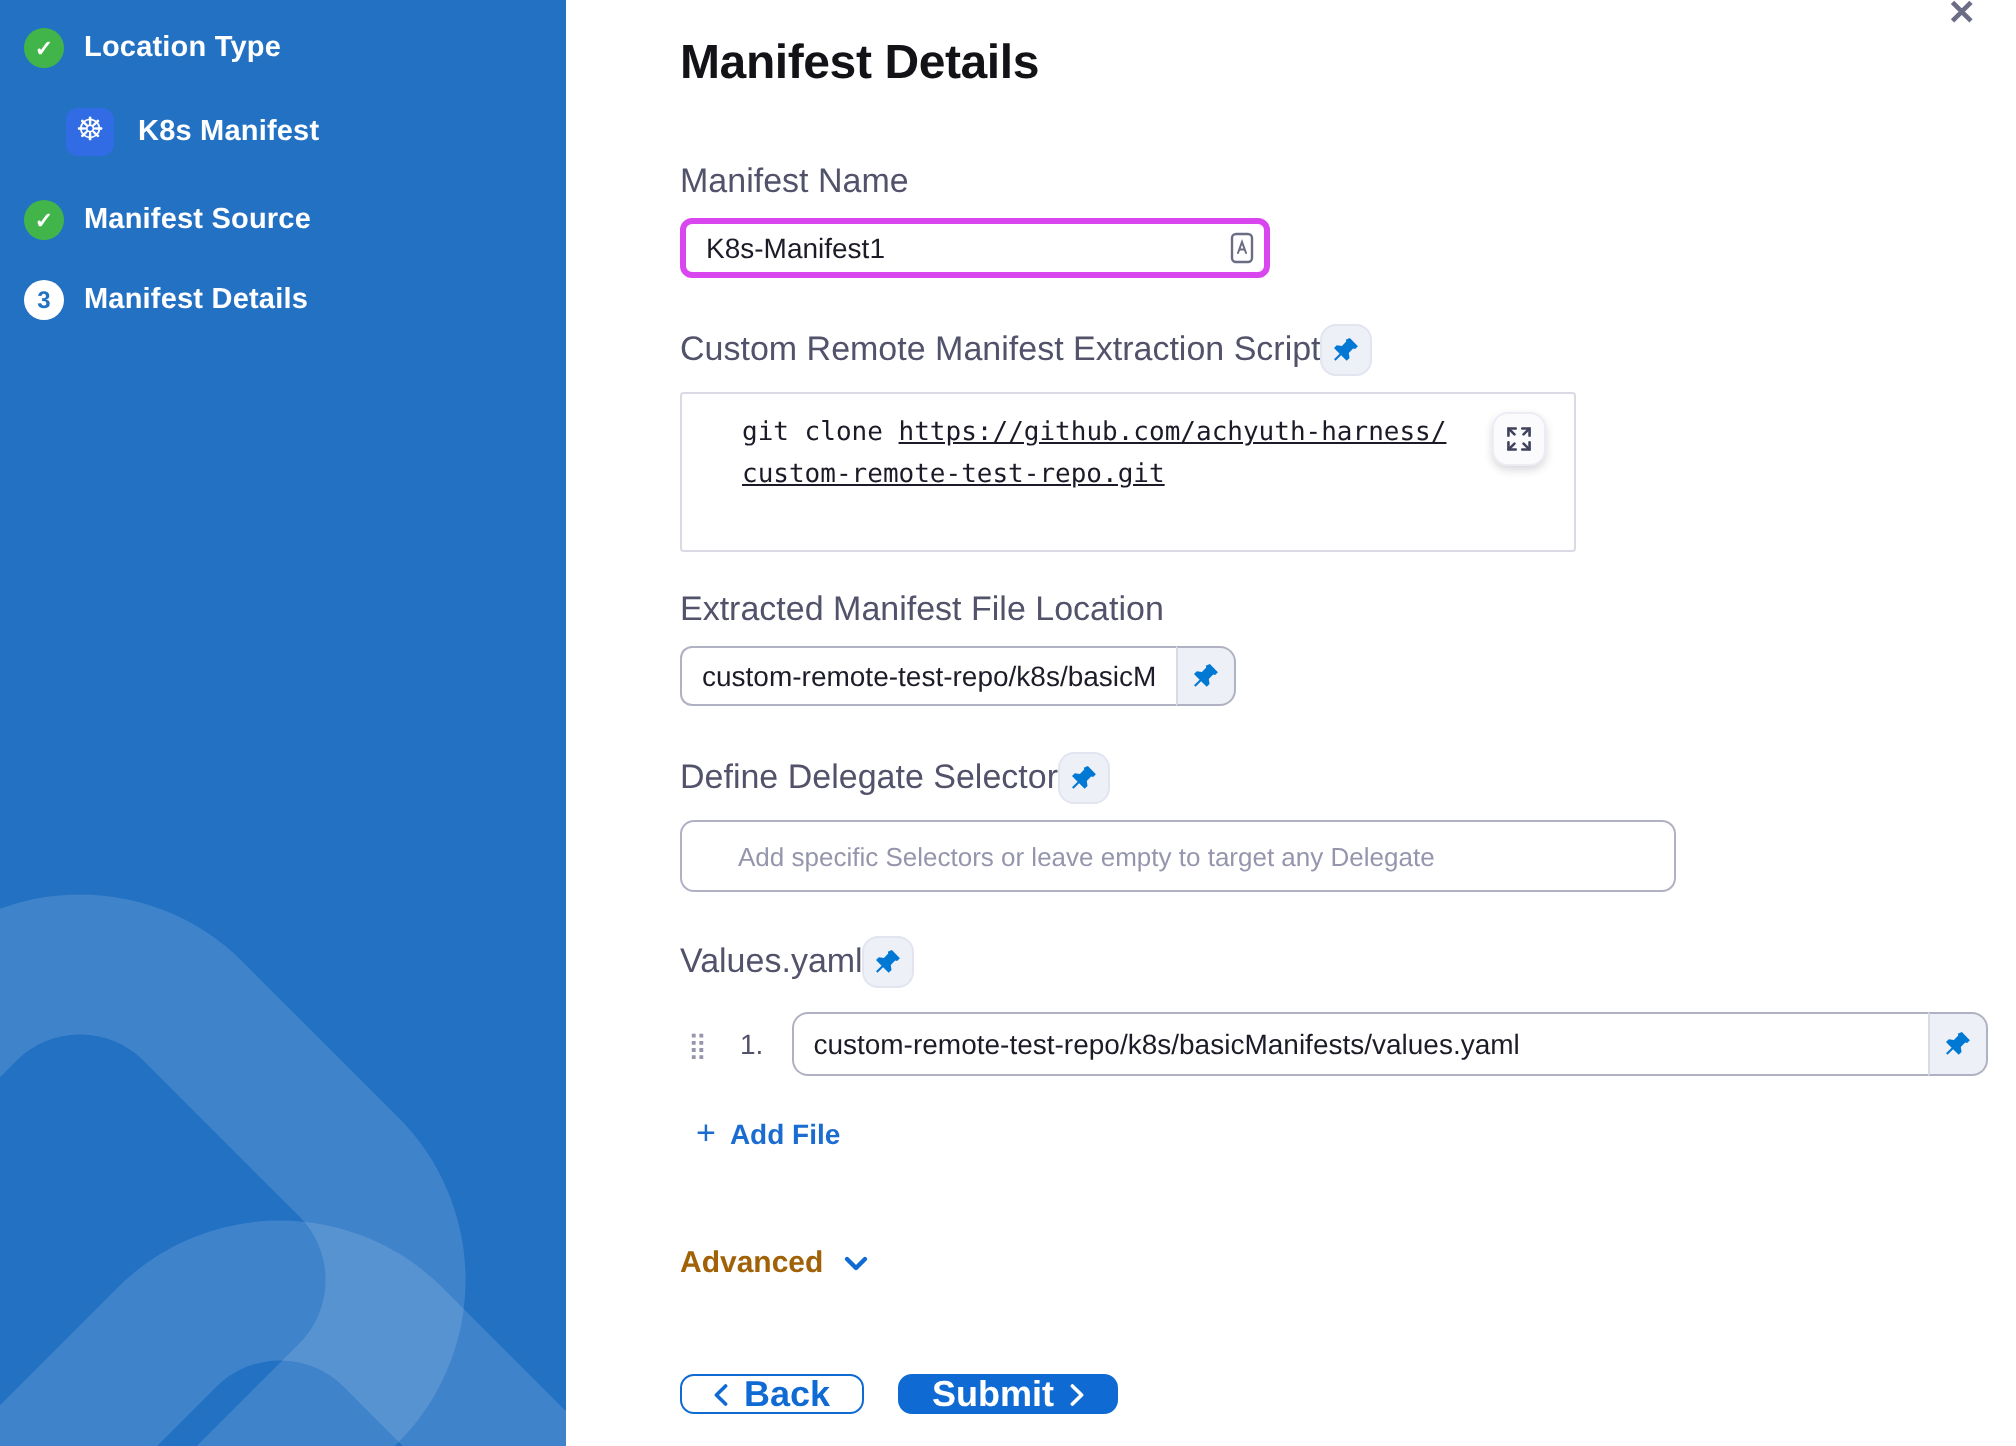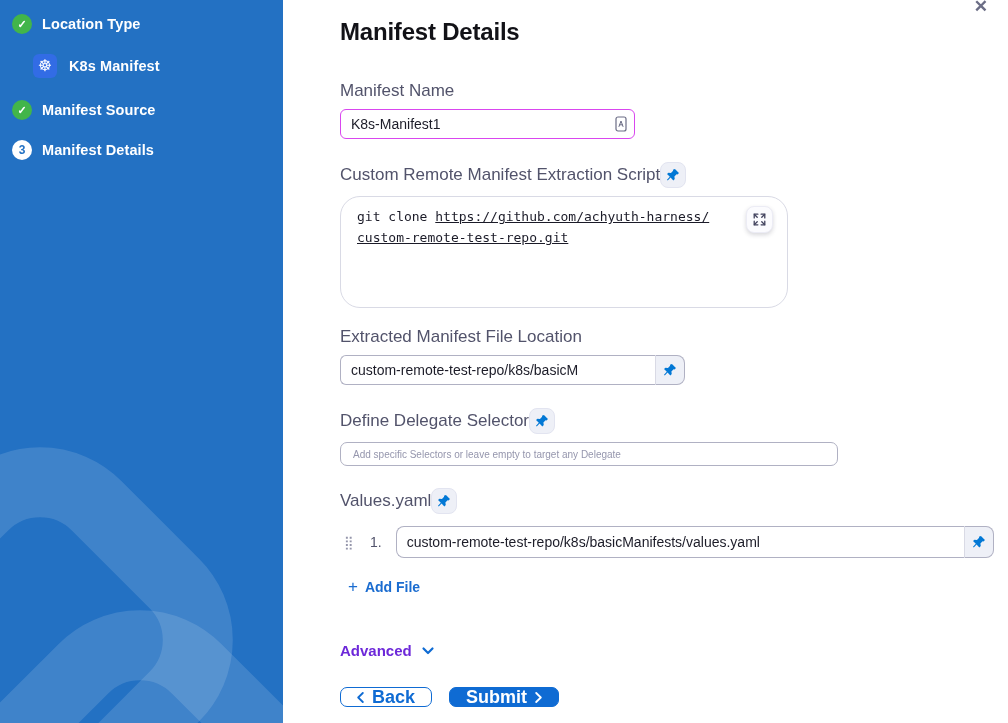"K8s-Manifest1" .text-input { border: 1px solid #d946ef -> 3px solid #d946ef }
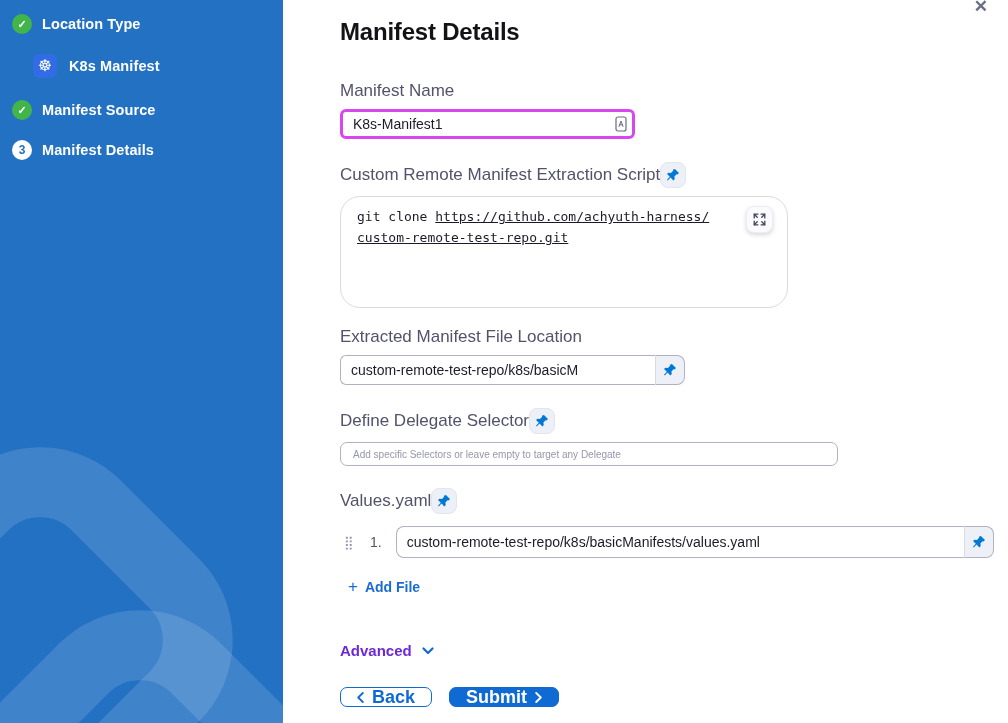"git clone" .script-editor { border-radius: 20px -> 2px; height: 112px -> 80px; padding: 9px 46px 9px 16px -> 9px 46px 9px 30px }
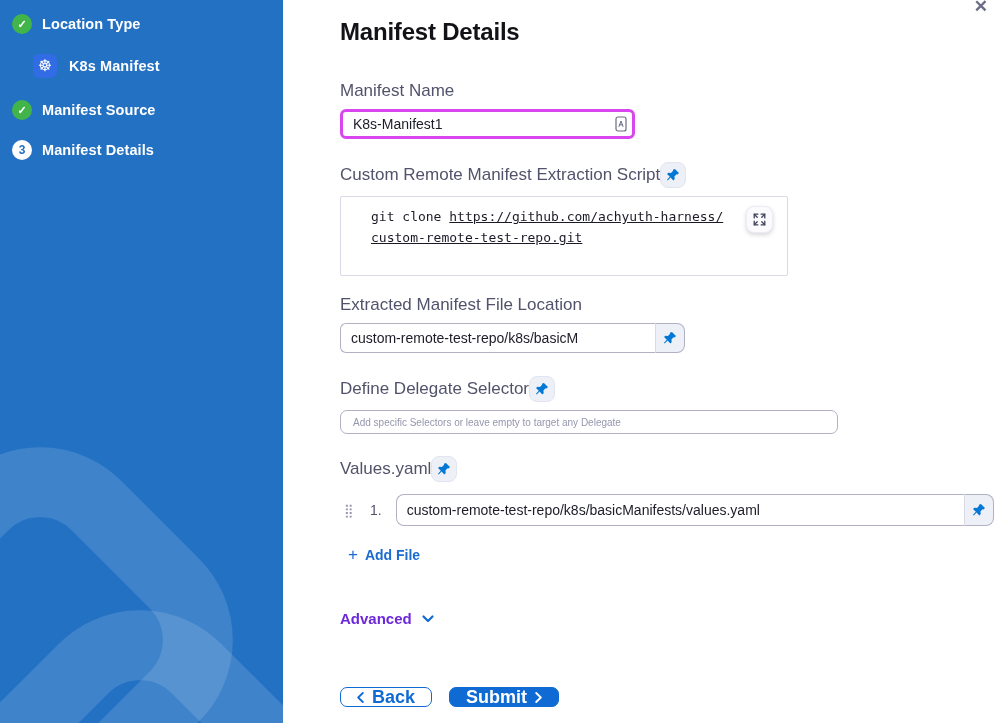"custom-remote-test-repo/k8s/basicM" .input-group { width: 345px -> 278px }
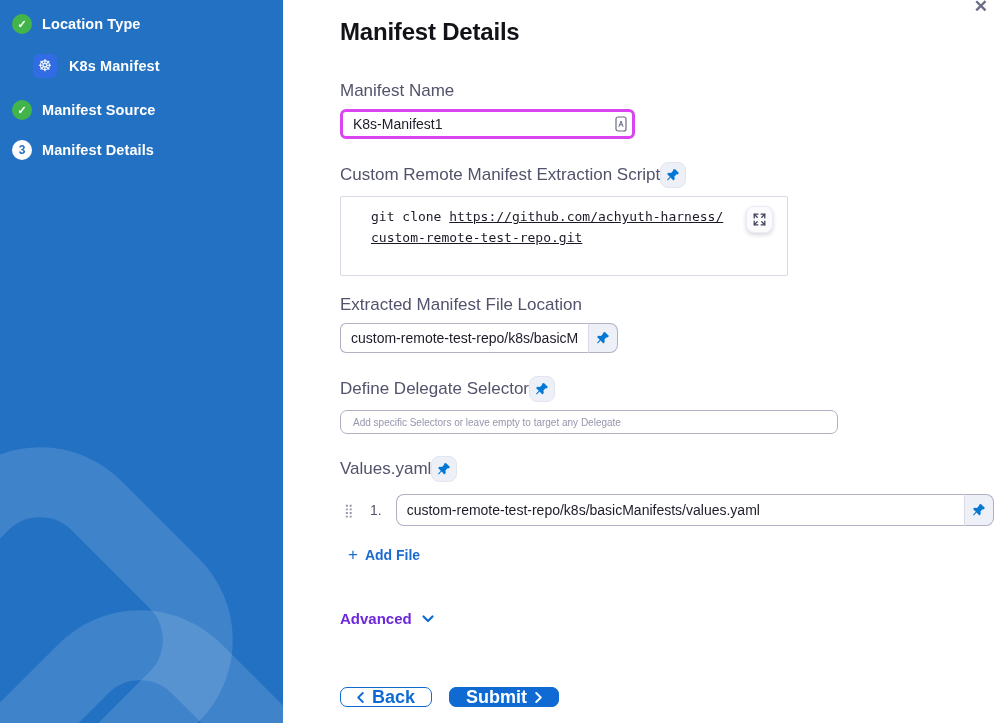"Add specific Selectors or leave" .delegate-input { font-size: 10px -> 13px; height: 24px -> 36px; padding: 0 12px -> 0 28px }
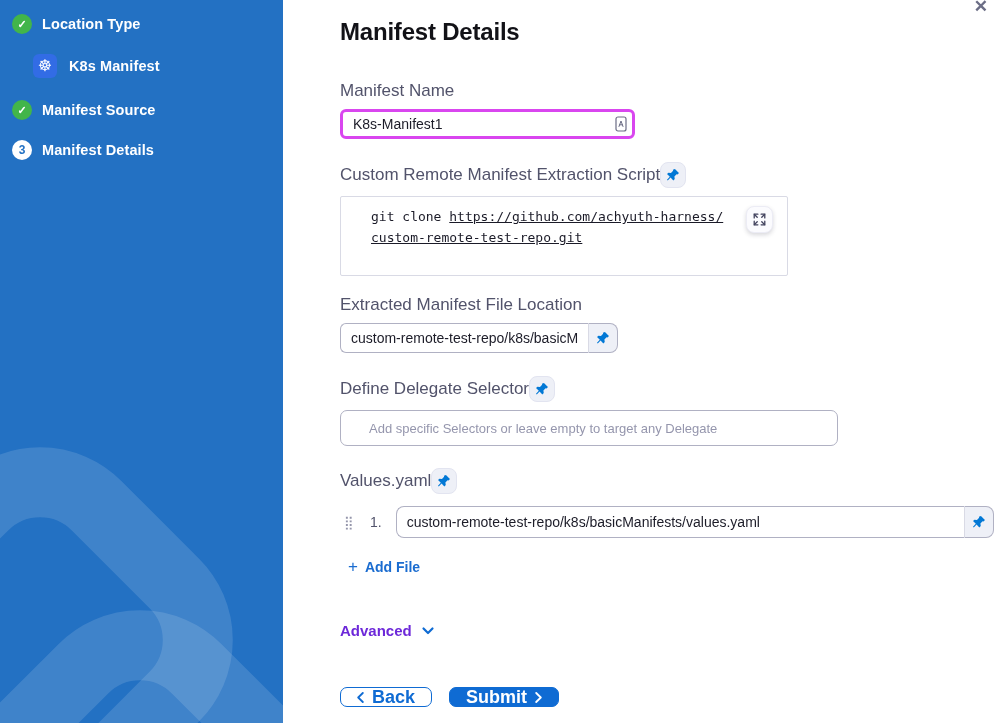"Advanced" .advanced-label { color: #6d28d9 -> #a16207 }
